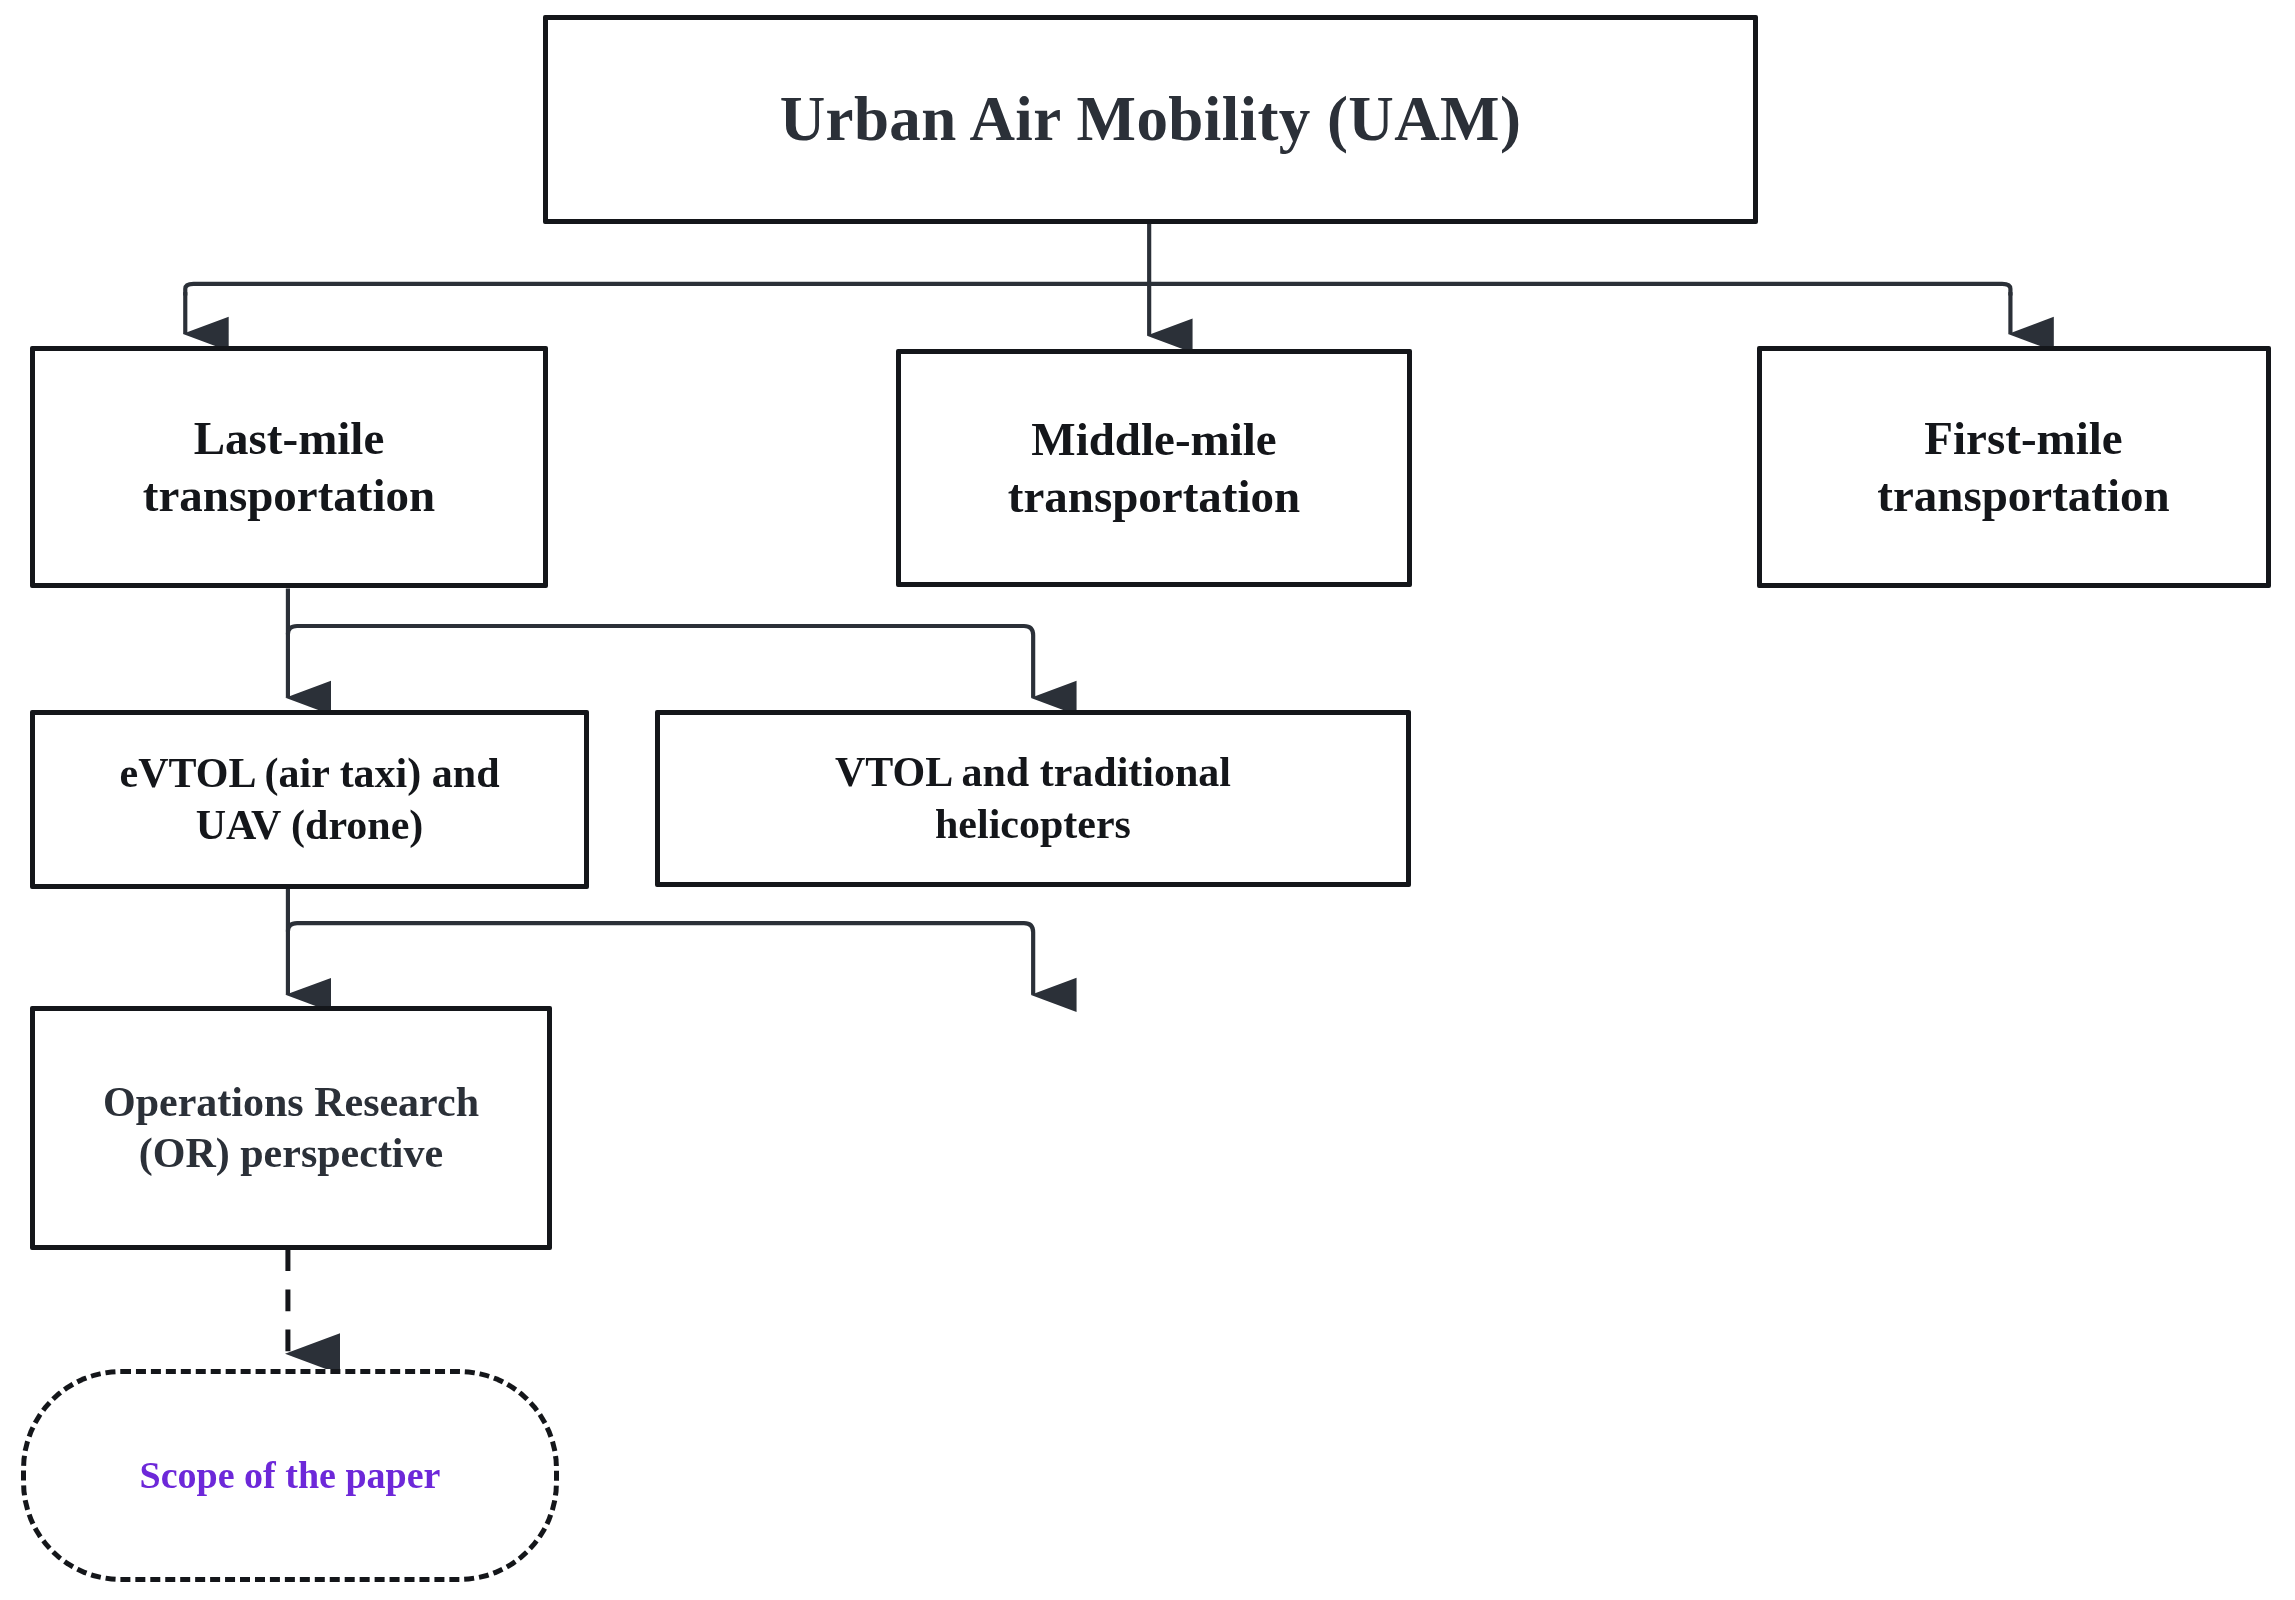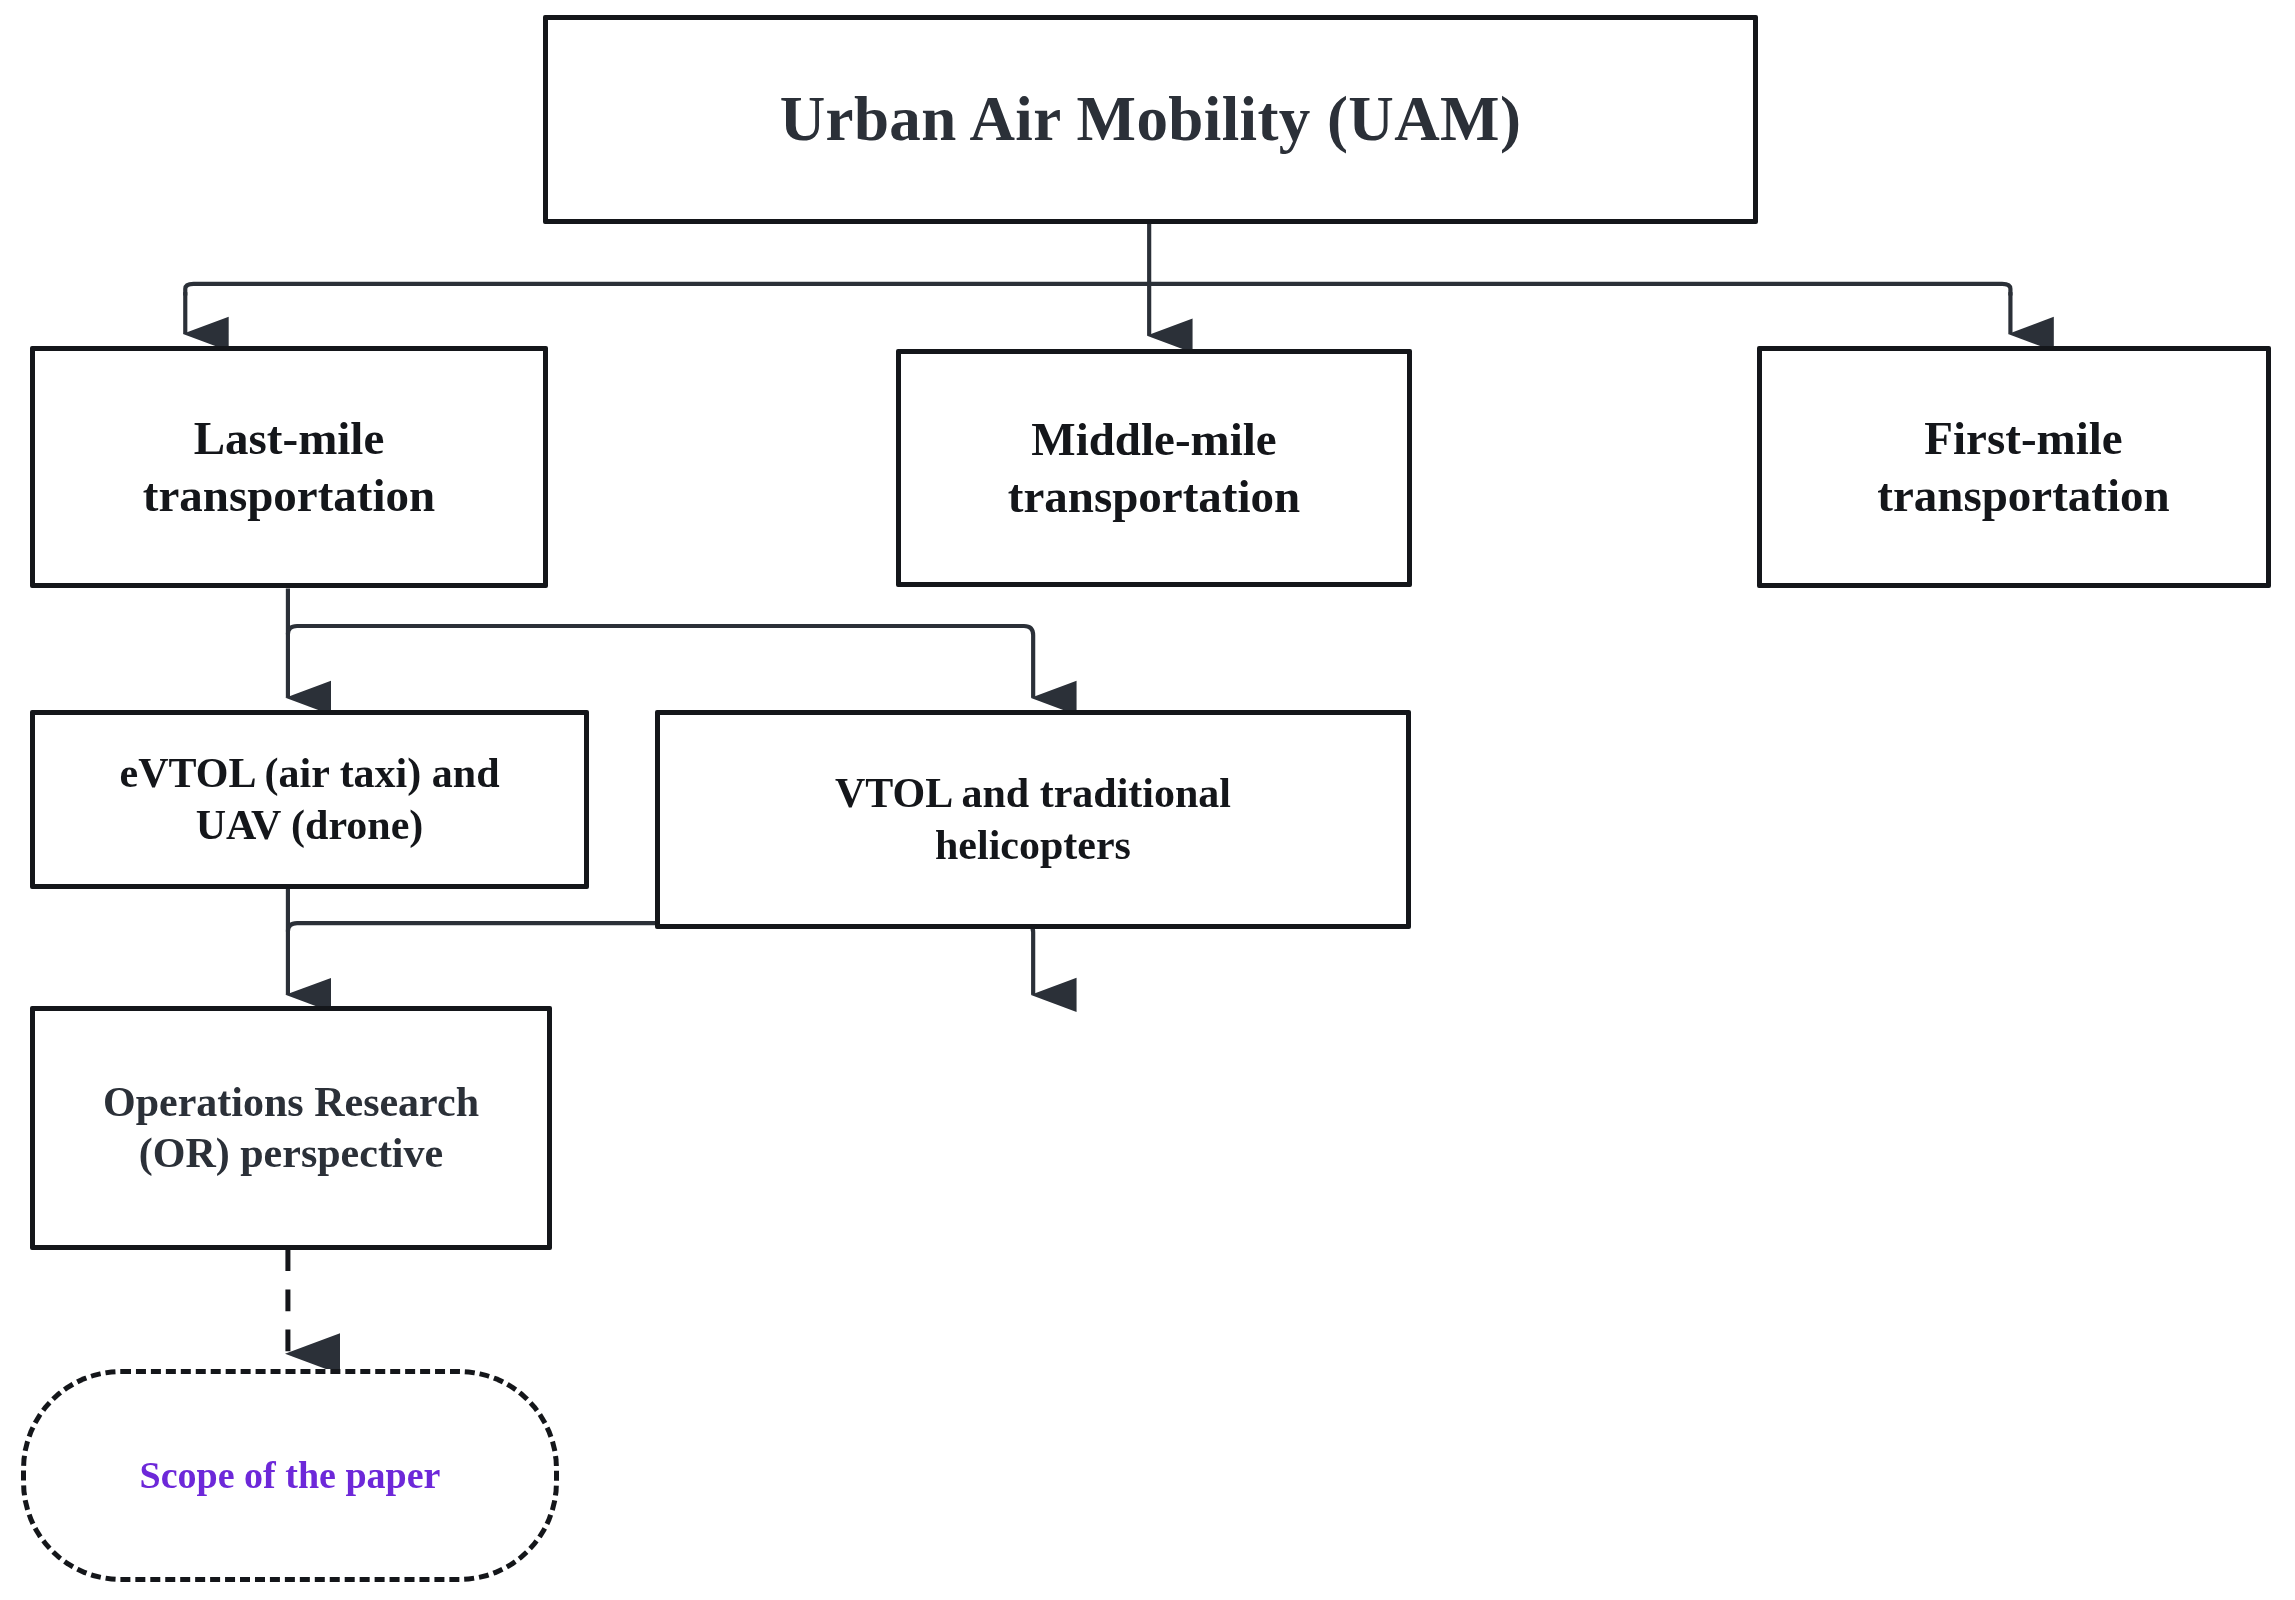"VTOL and traditional" #node-vtol { height: 219px -> 177px }
